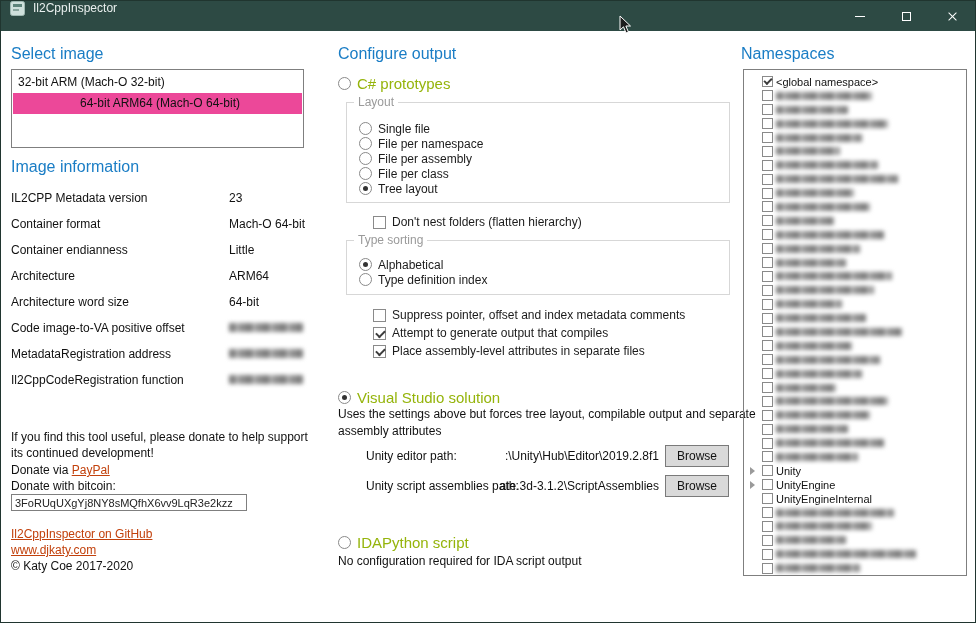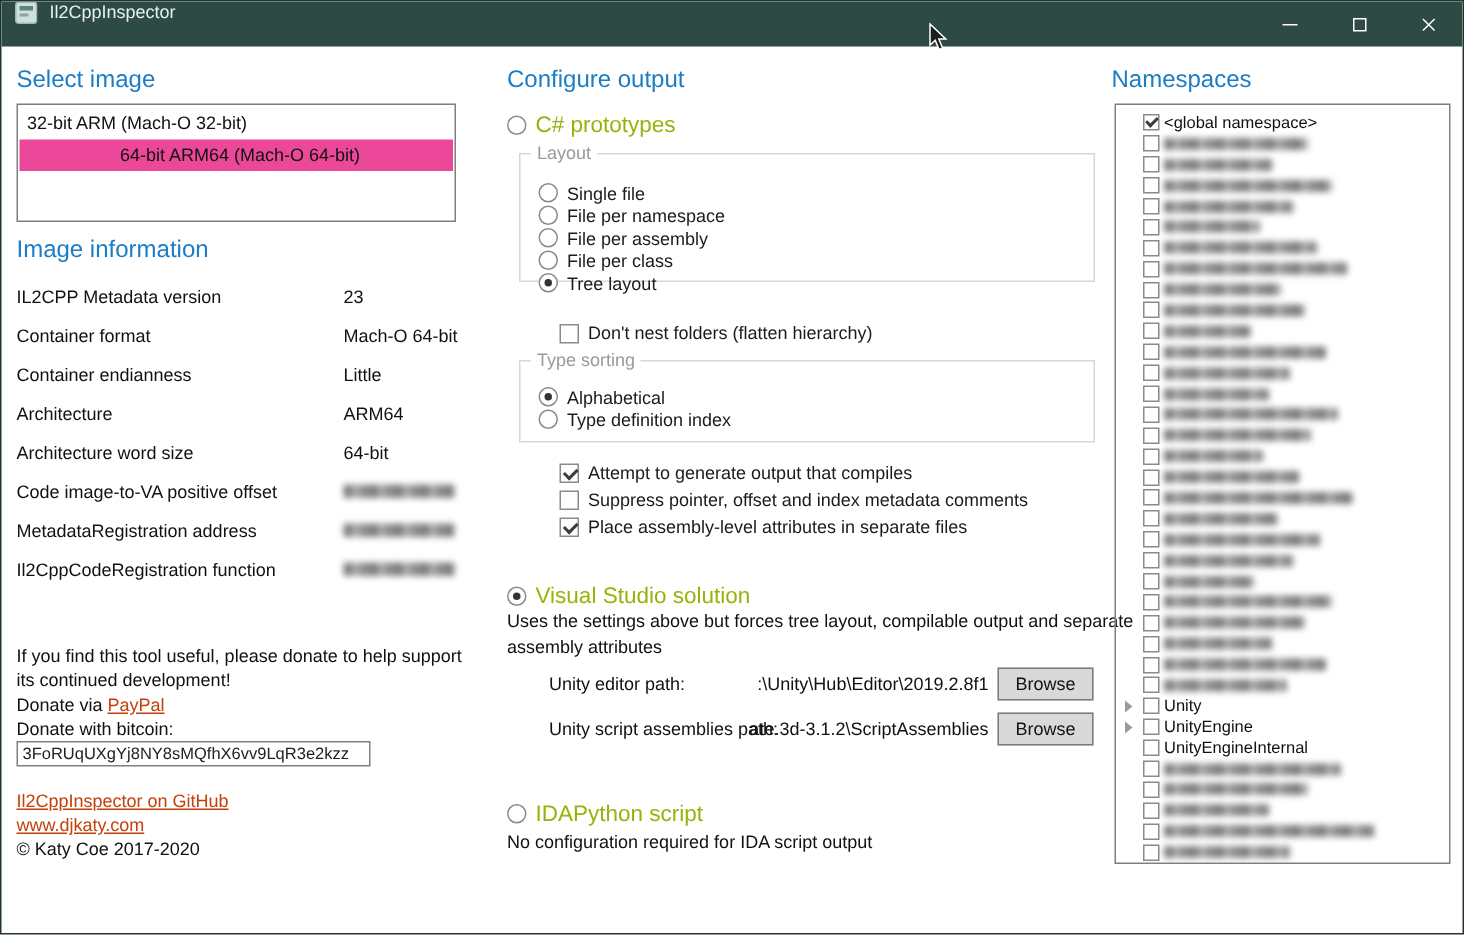"Layout" div.group { height: 86px -> 101px }
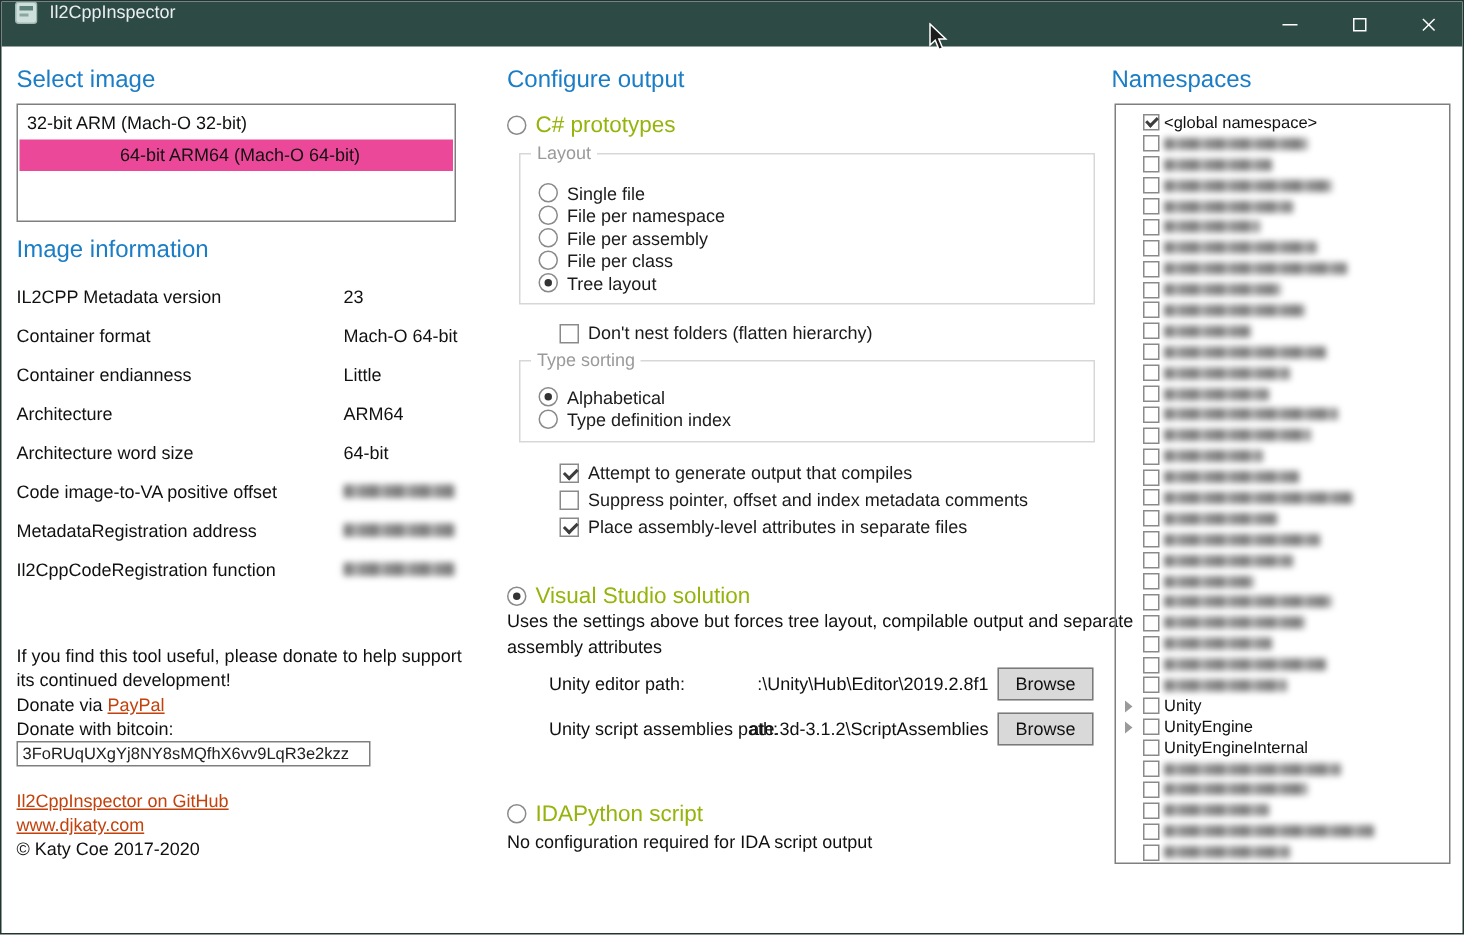"Attempt to generate output that" div.opt-row { order: before "Suppress pointer, offset and index" -> after "Suppress pointer, offset and index" }
